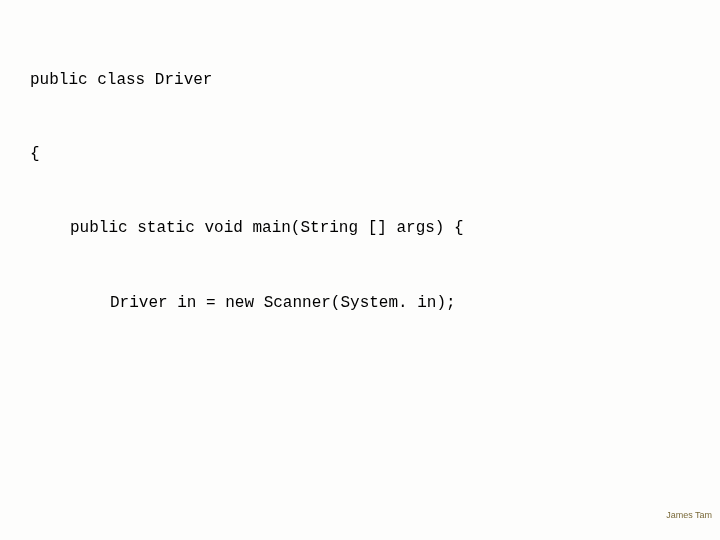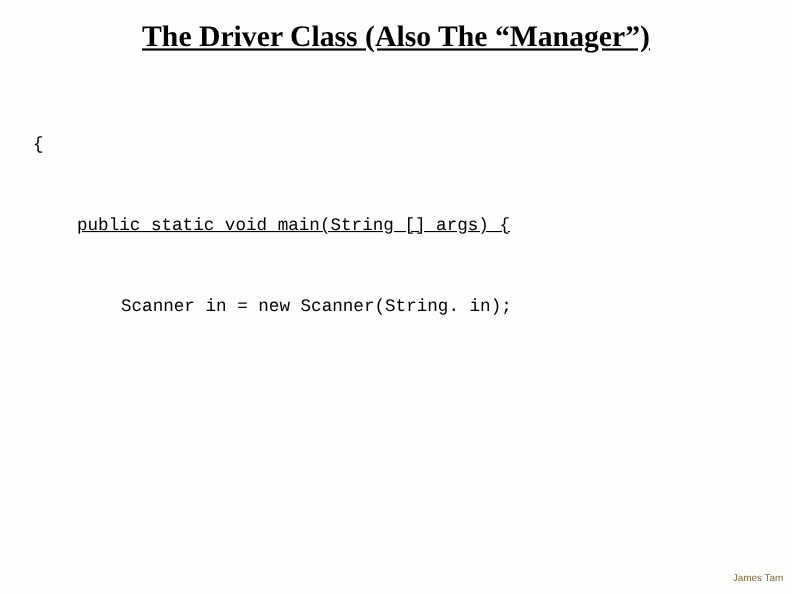"The Driver Class (Also The" h1.title { html: <h1>The Driver Class (Also The “Manager”)</h1> -> none }
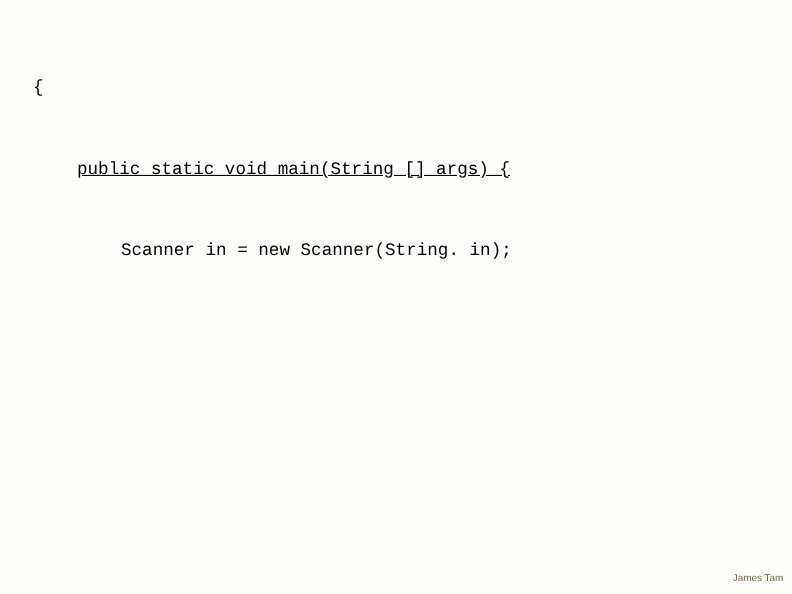"public class Driver" span.code-line { html: none -> <span>public class Driver</span> }
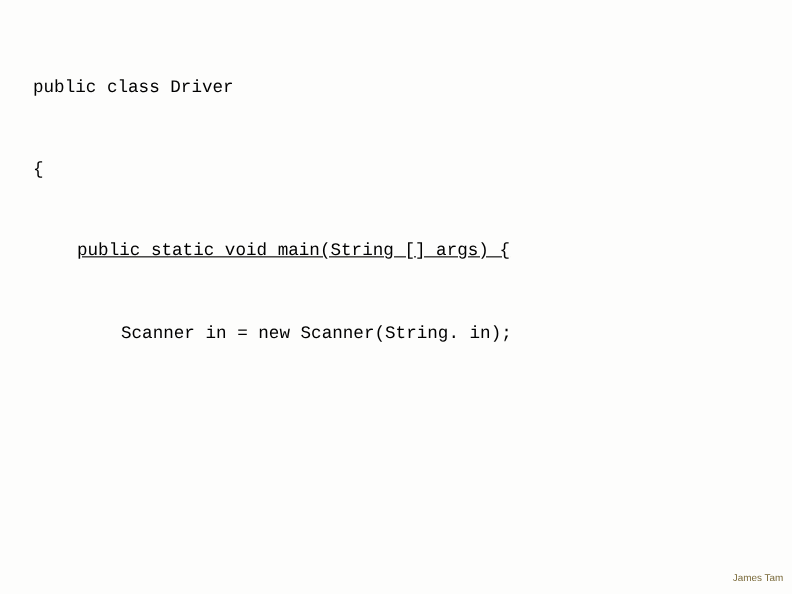"public static void main(String []" .indent-1 { text-decoration: underline -> none }
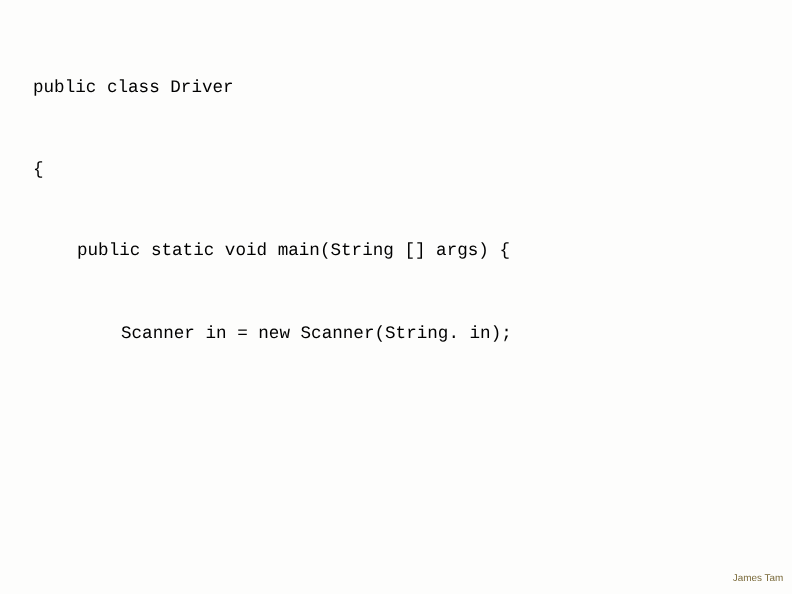"Scanner in = new Scanner(String." span.code-line { text: Scanner in = new Scanner(String -> Driver in = new Scanner(System }
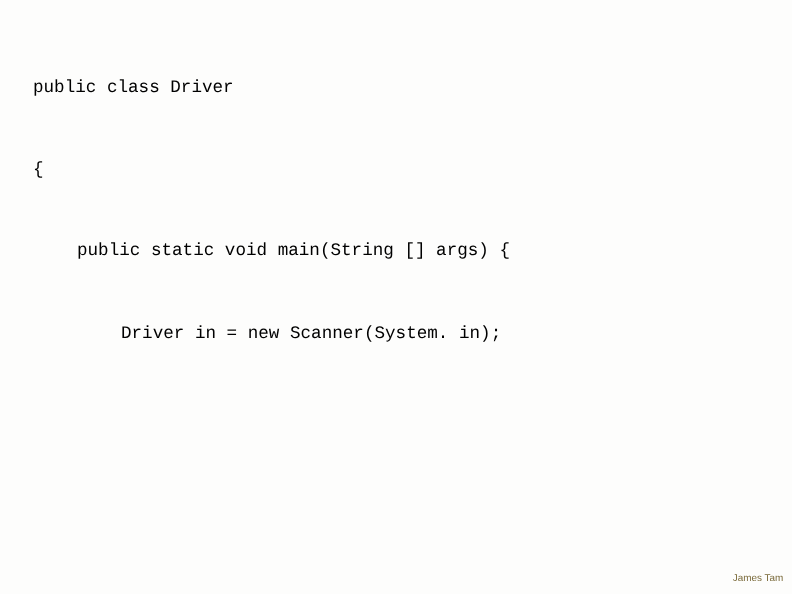"James Tam" .footer { bottom: 10px -> 20px }
